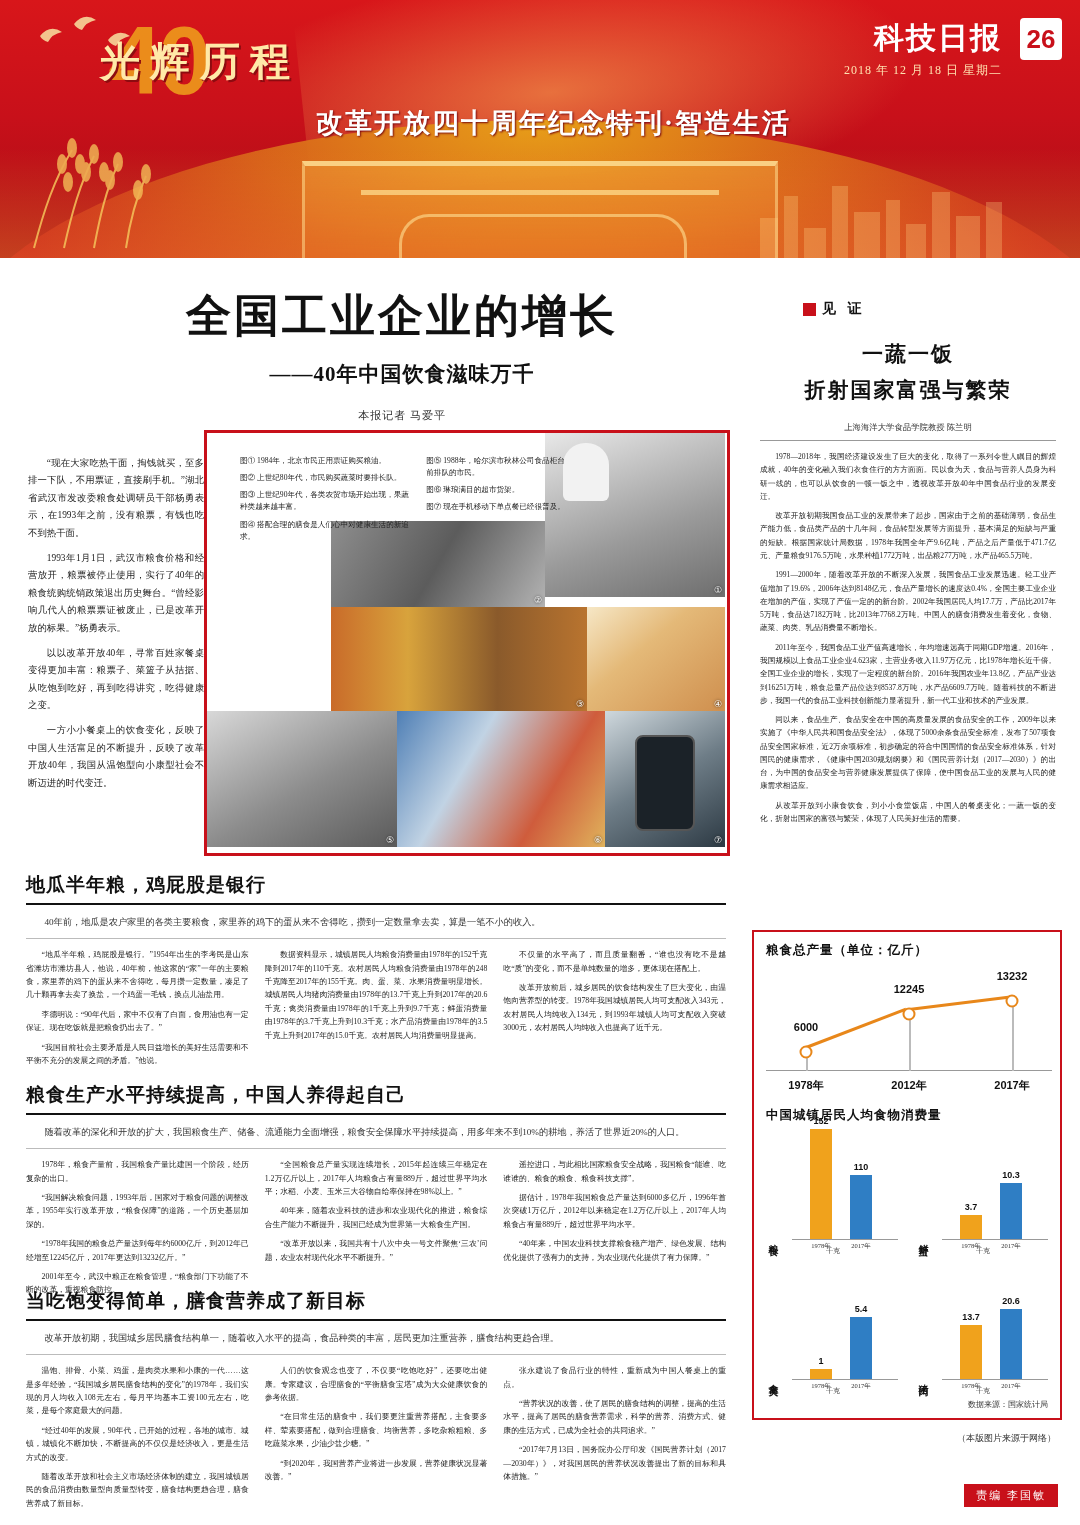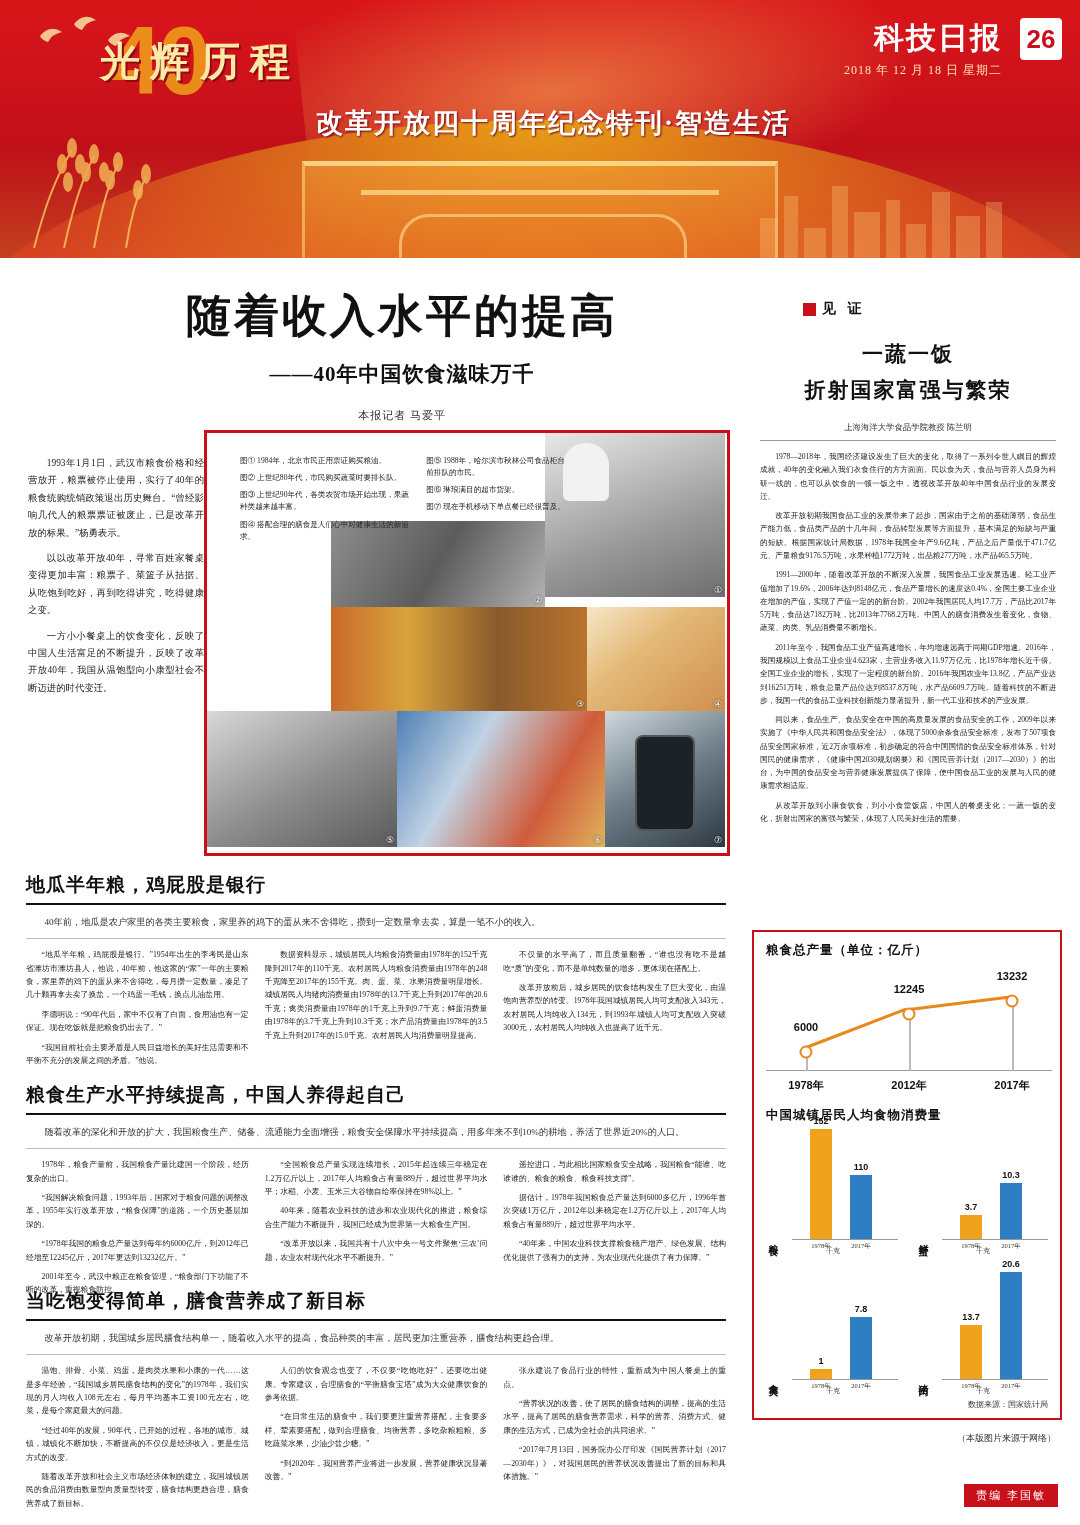"随着收入水平的提高" h1 { text: 随着收入水平的提高 -> 全国工业企业的增长 }
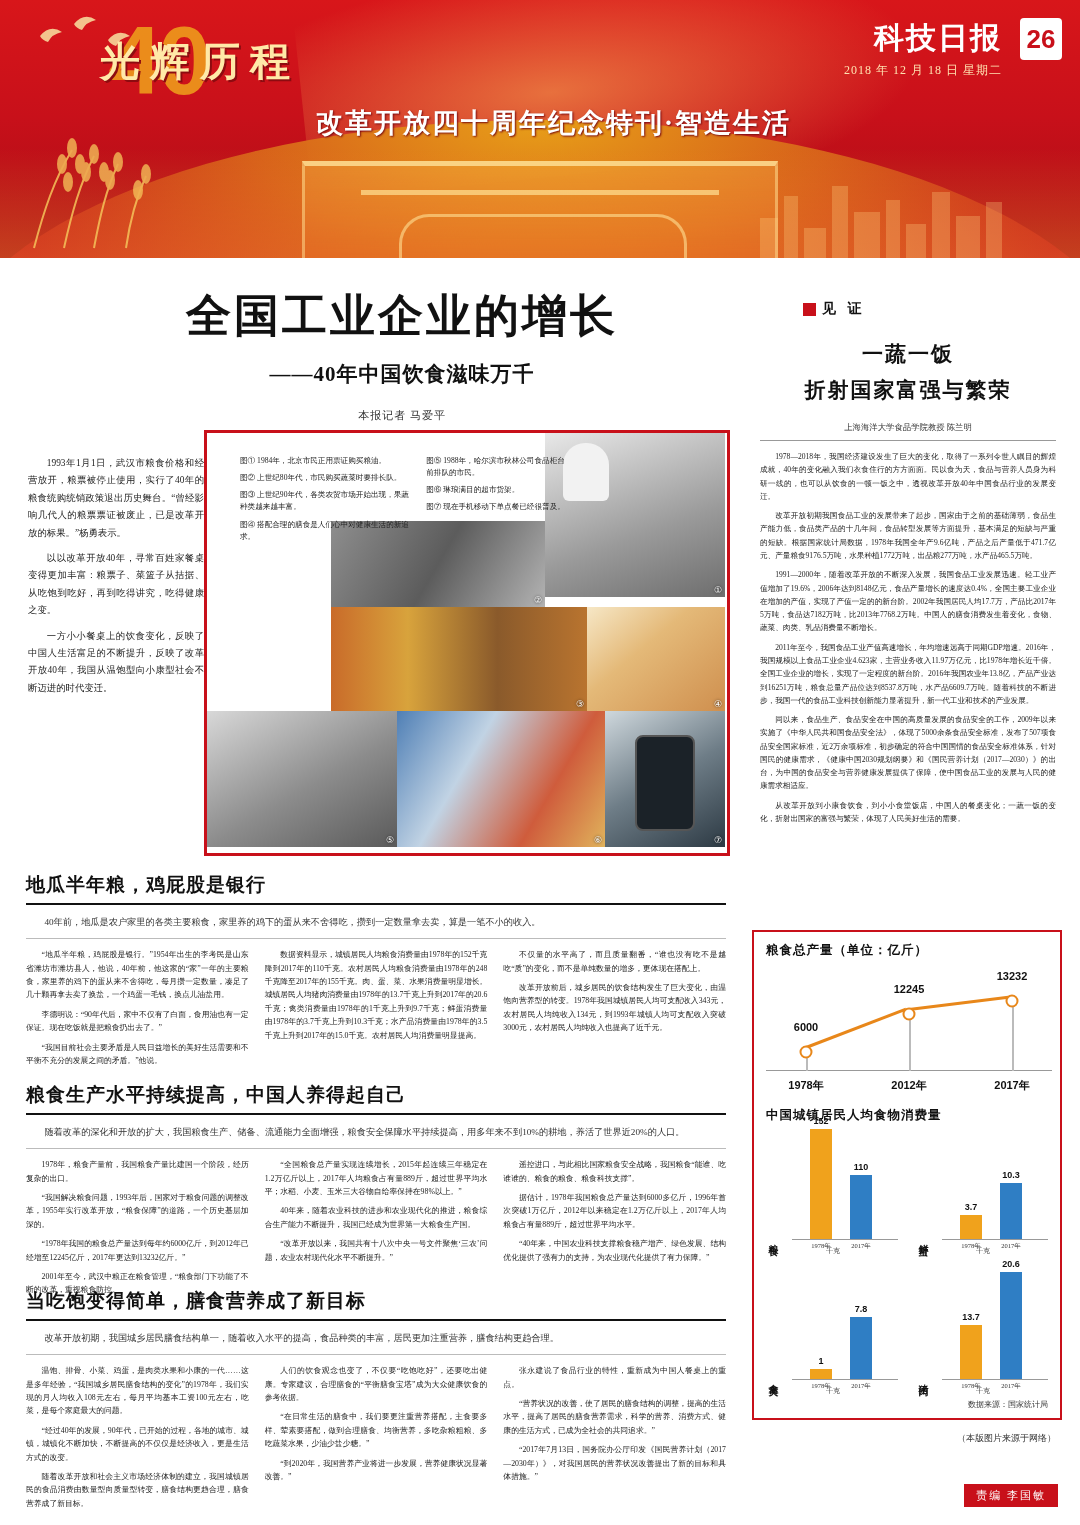"“现在大家吃热干面，掏钱就买，至多排一下队，不用票证，直接刷手机。”湖北省武汉市" p { html: none -> <p>“现在大家吃热干面，掏钱就买，至多排一下队，不用票证，直接刷手机。”湖北省武汉市发改委粮食处调研员干部杨勇表示，在1993年之前，没有粮票，有钱也吃不到热干面。</p> }
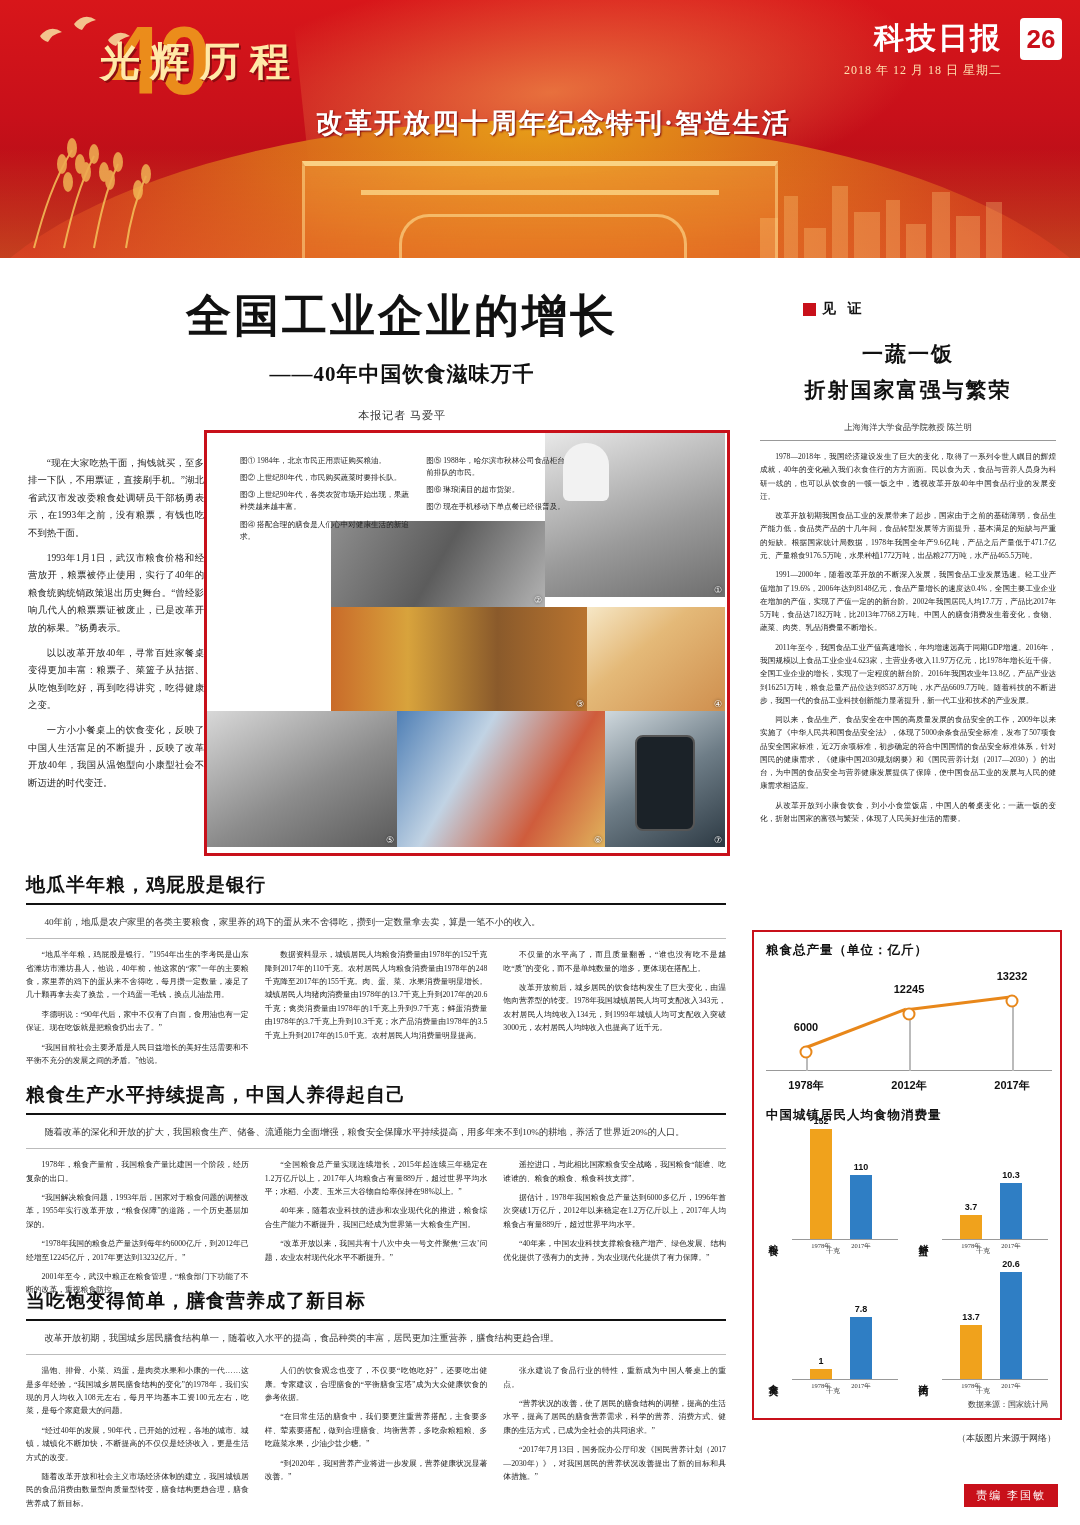"20.6" div.bar { height: 107px -> 70px }
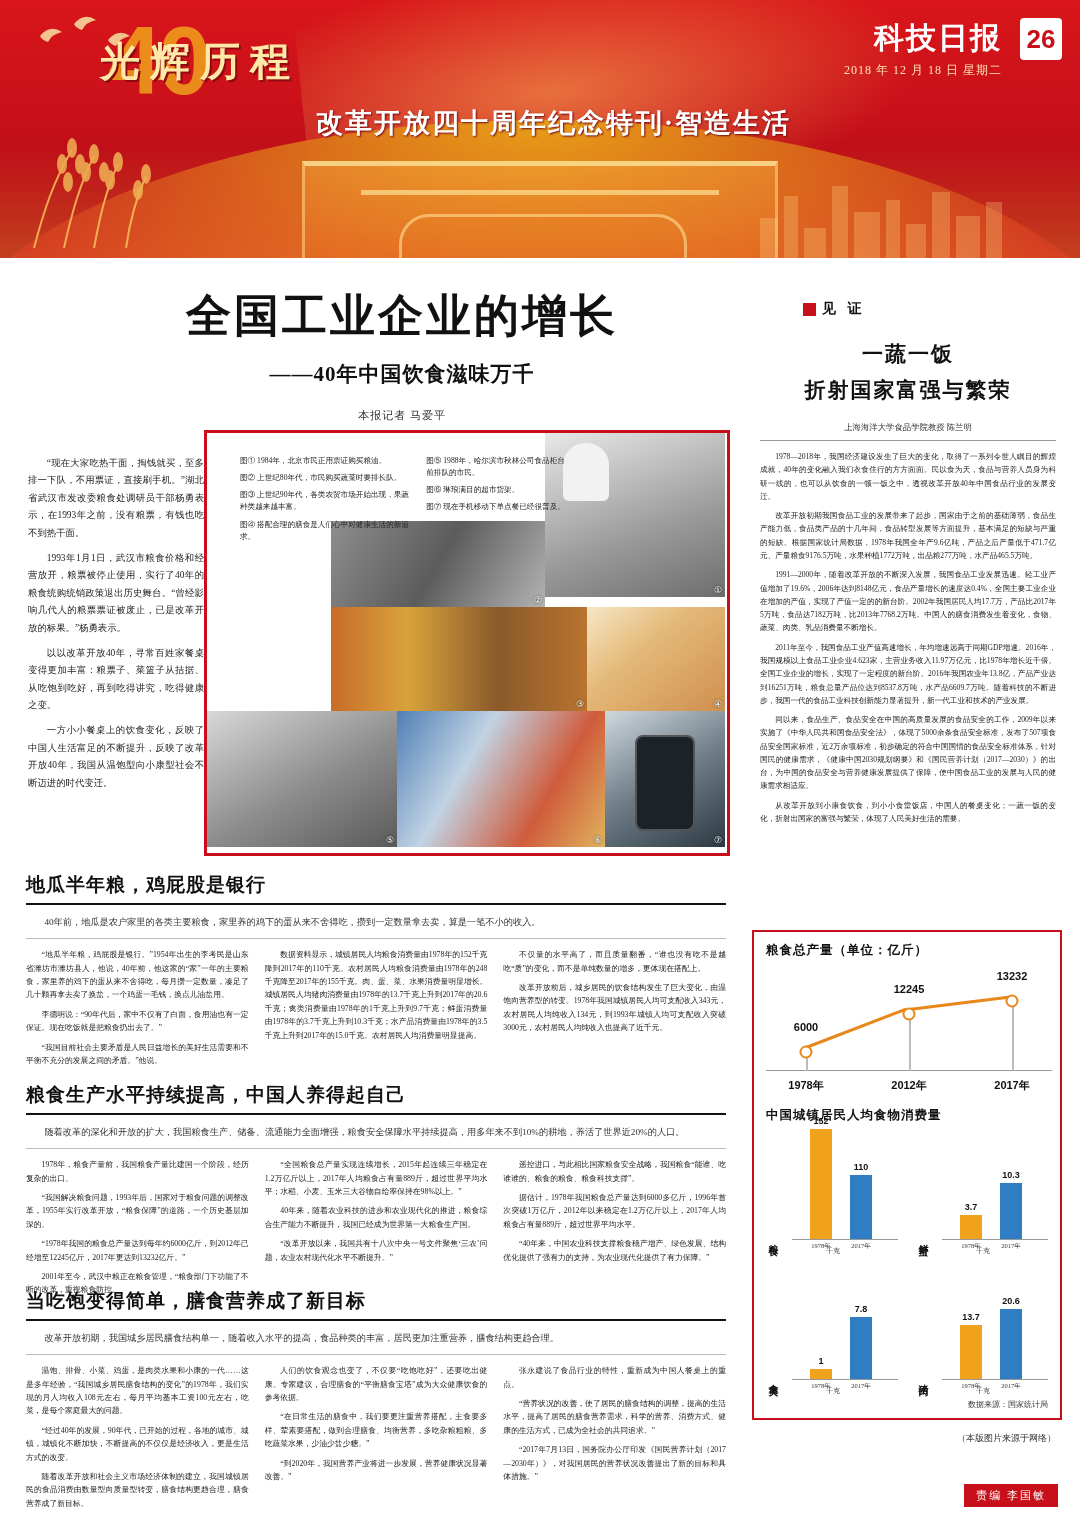"7.8" span.v { text: 7.8 -> 5.4 }
